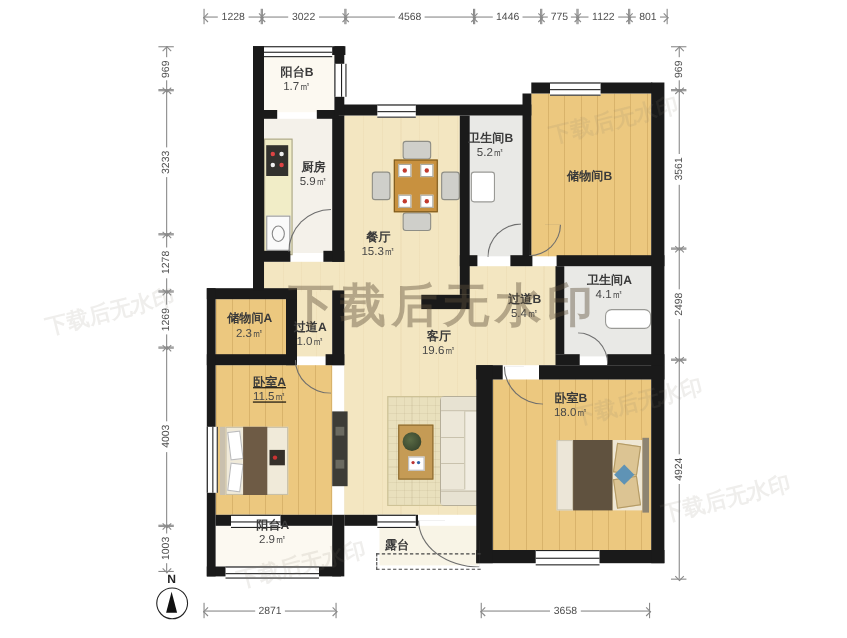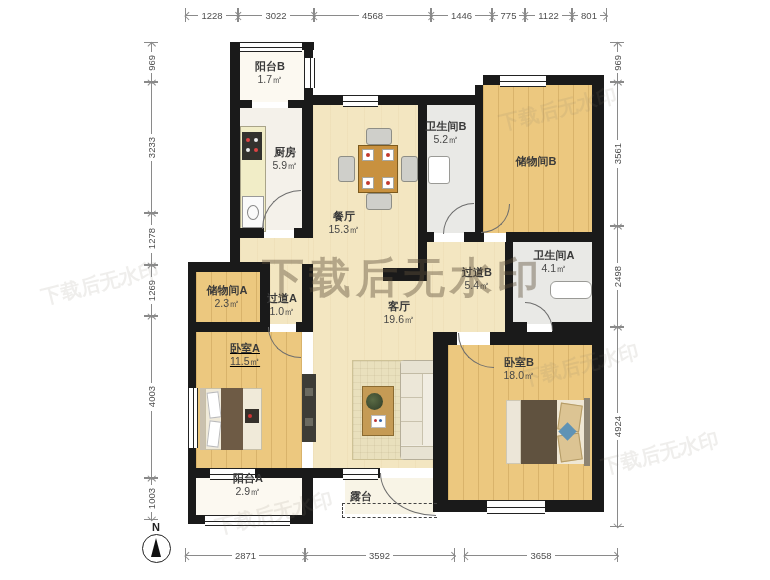"3592" div.dim-h { html: <div> <i></i> <span>3592</span> <i></i> </div> -> none }
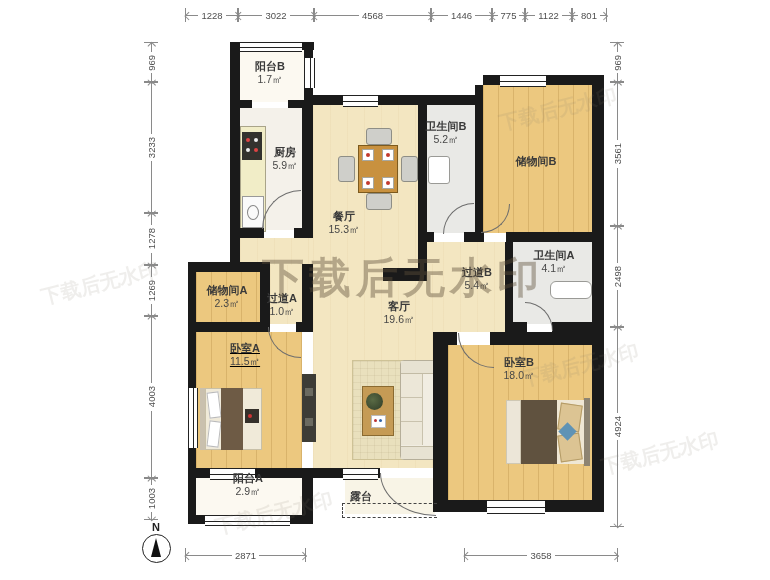"3658" div.dim-h { left: 464px -> 437px }
